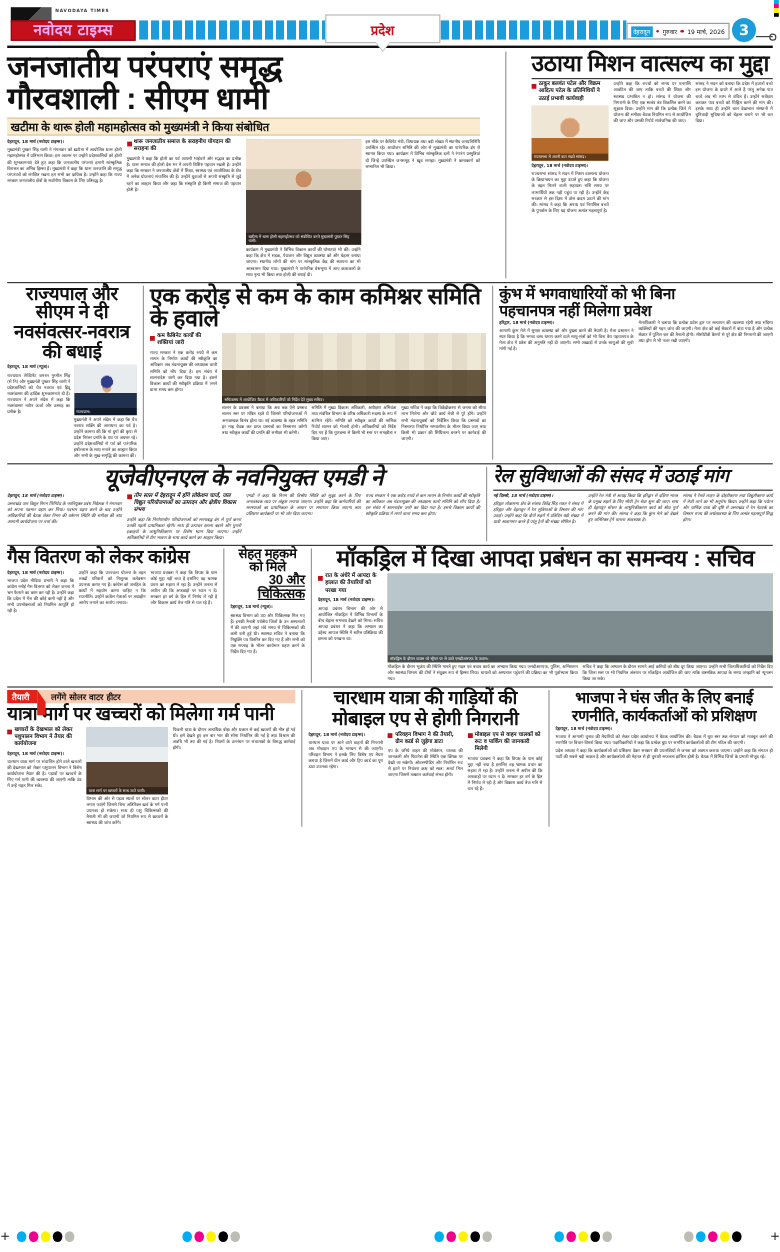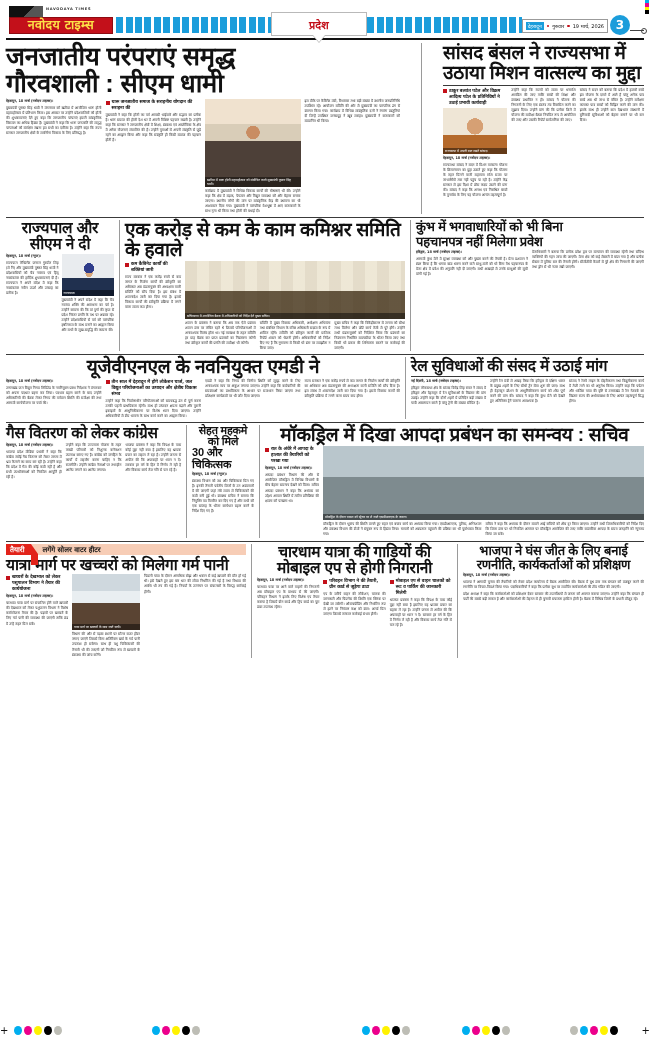"नवोदय टाइम्स" .logo-text { color: #fde047 -> #f0abfc }
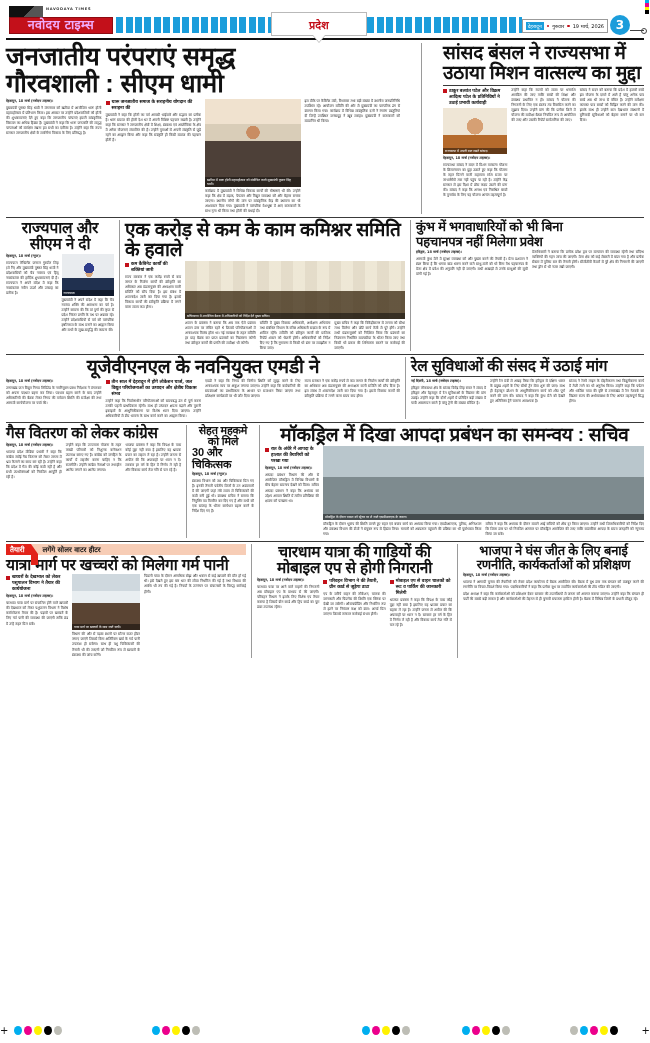"सांसद बंसल ने राज्यसभा में" div.hl { html: <div>सांसद बंसल ने राज्यसभा में</div> -> none }
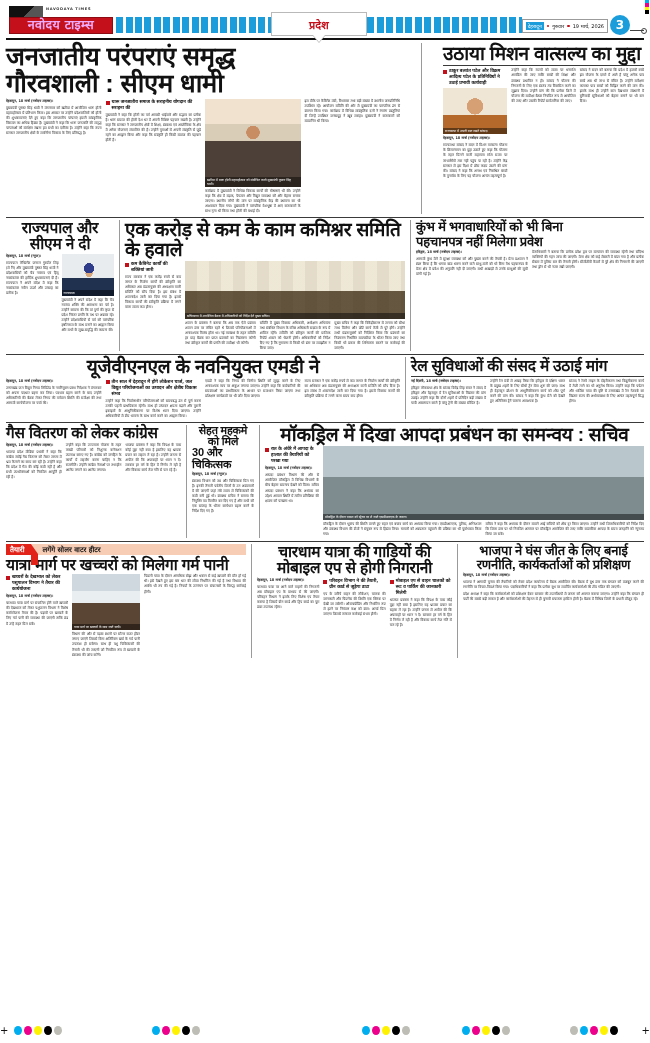"खटीमा के थारू होली महामहोत्सव" div.subhead-band { html: none -> <div>खटीमा के थारू होली महामहोत्सव को मुख्यमंत्री ने किया संबोधित</div> }
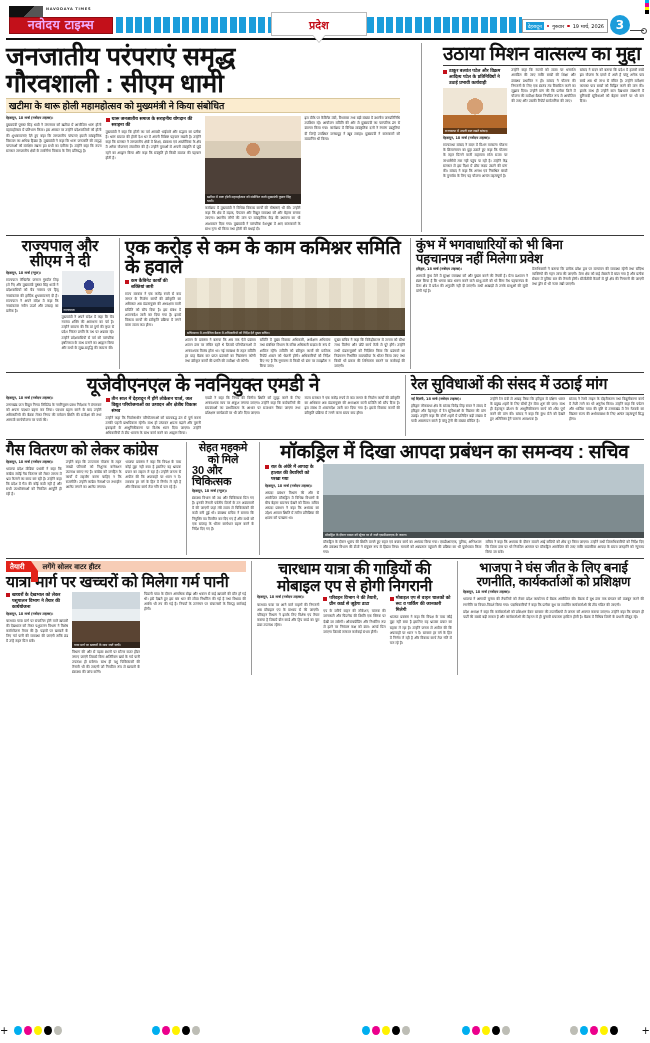"नवसंवत्सर-नवरात्र की बधाई" div.hl { html: none -> <div>नवसंवत्सर-नवरात्र की बधाई</div> }
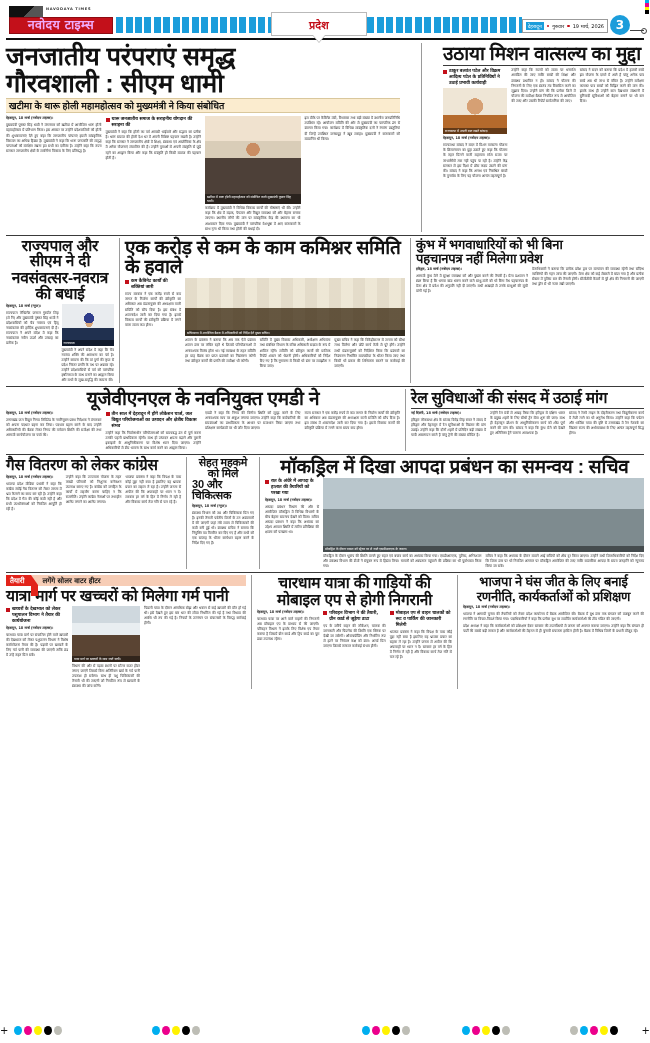"यूजेवीएनएल के नवनियुक्त एमडी ने" div.cols { font-style: none -> italic }
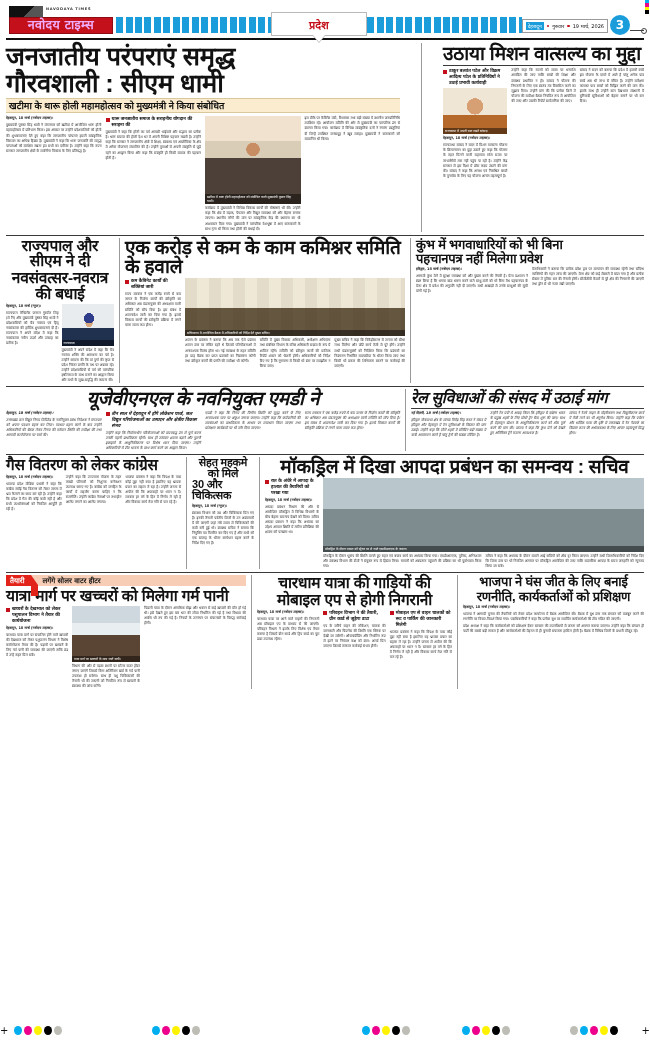"30 और चिकित्सक" div.hl { text-align: left -> right; text-decoration: none -> underline }
